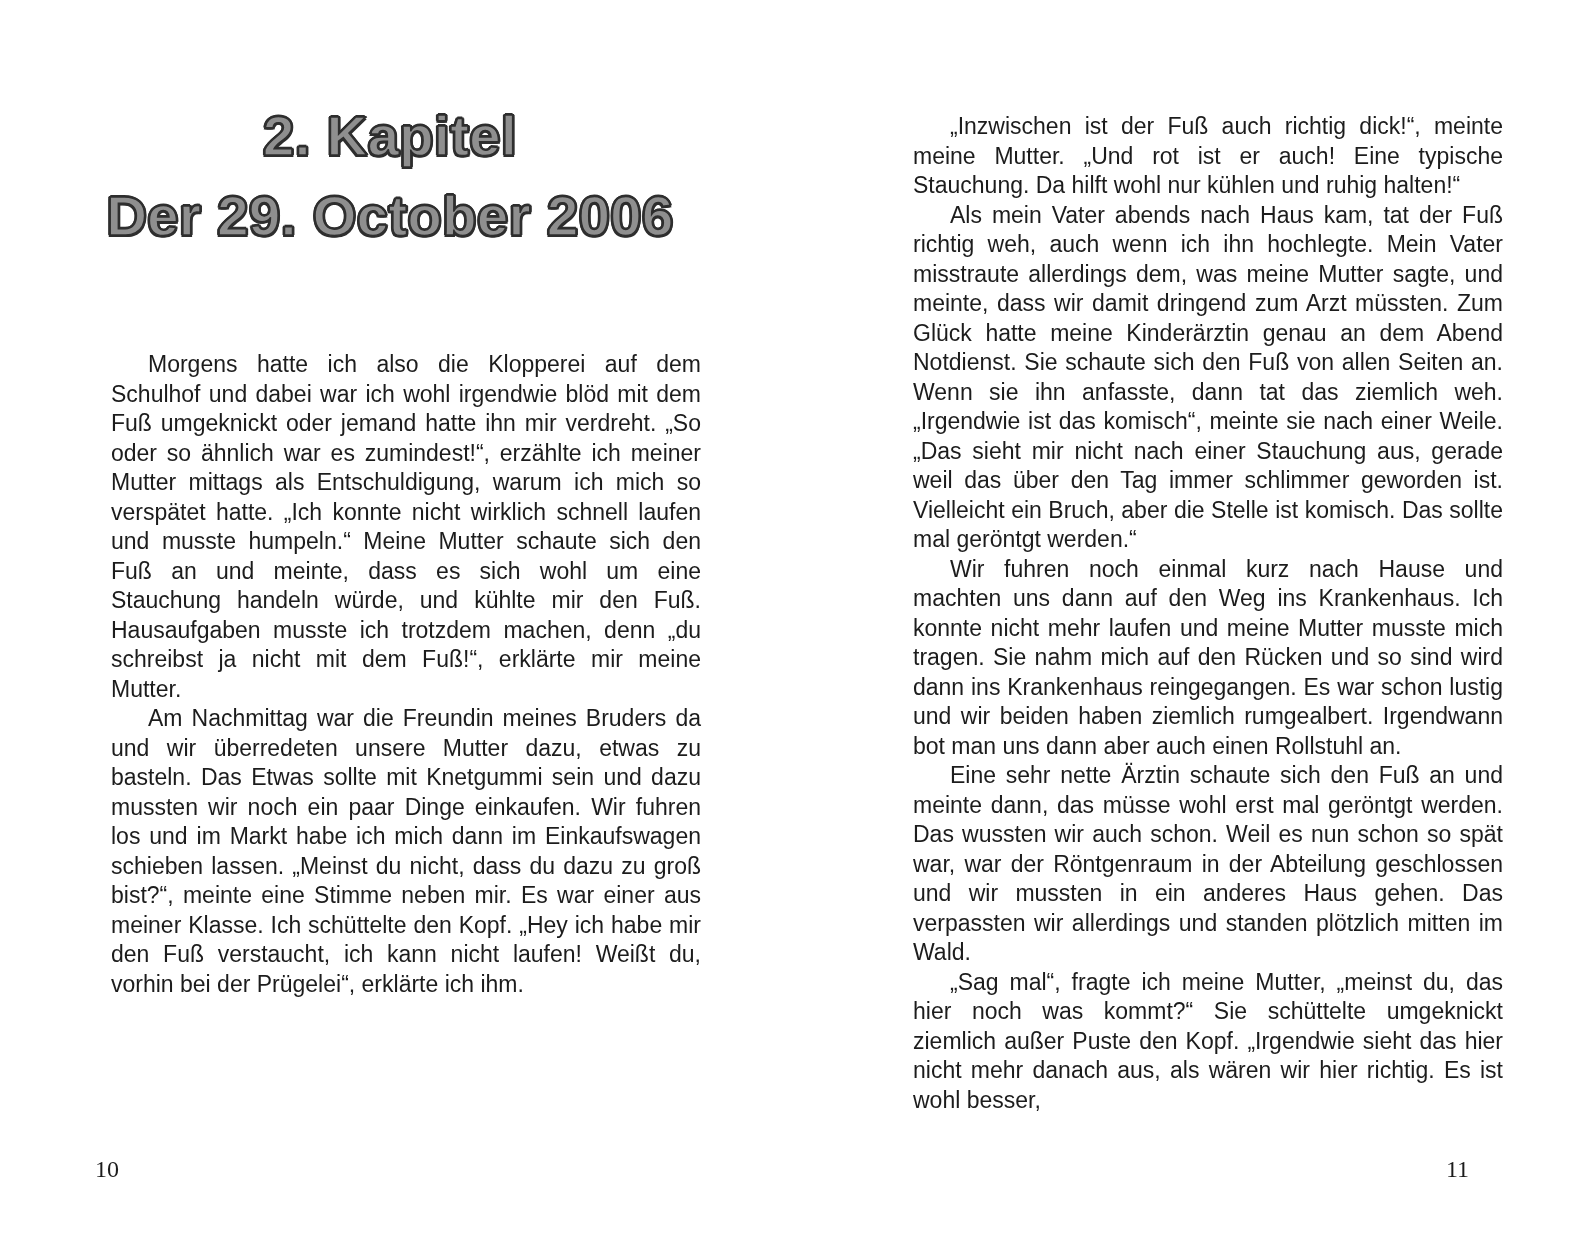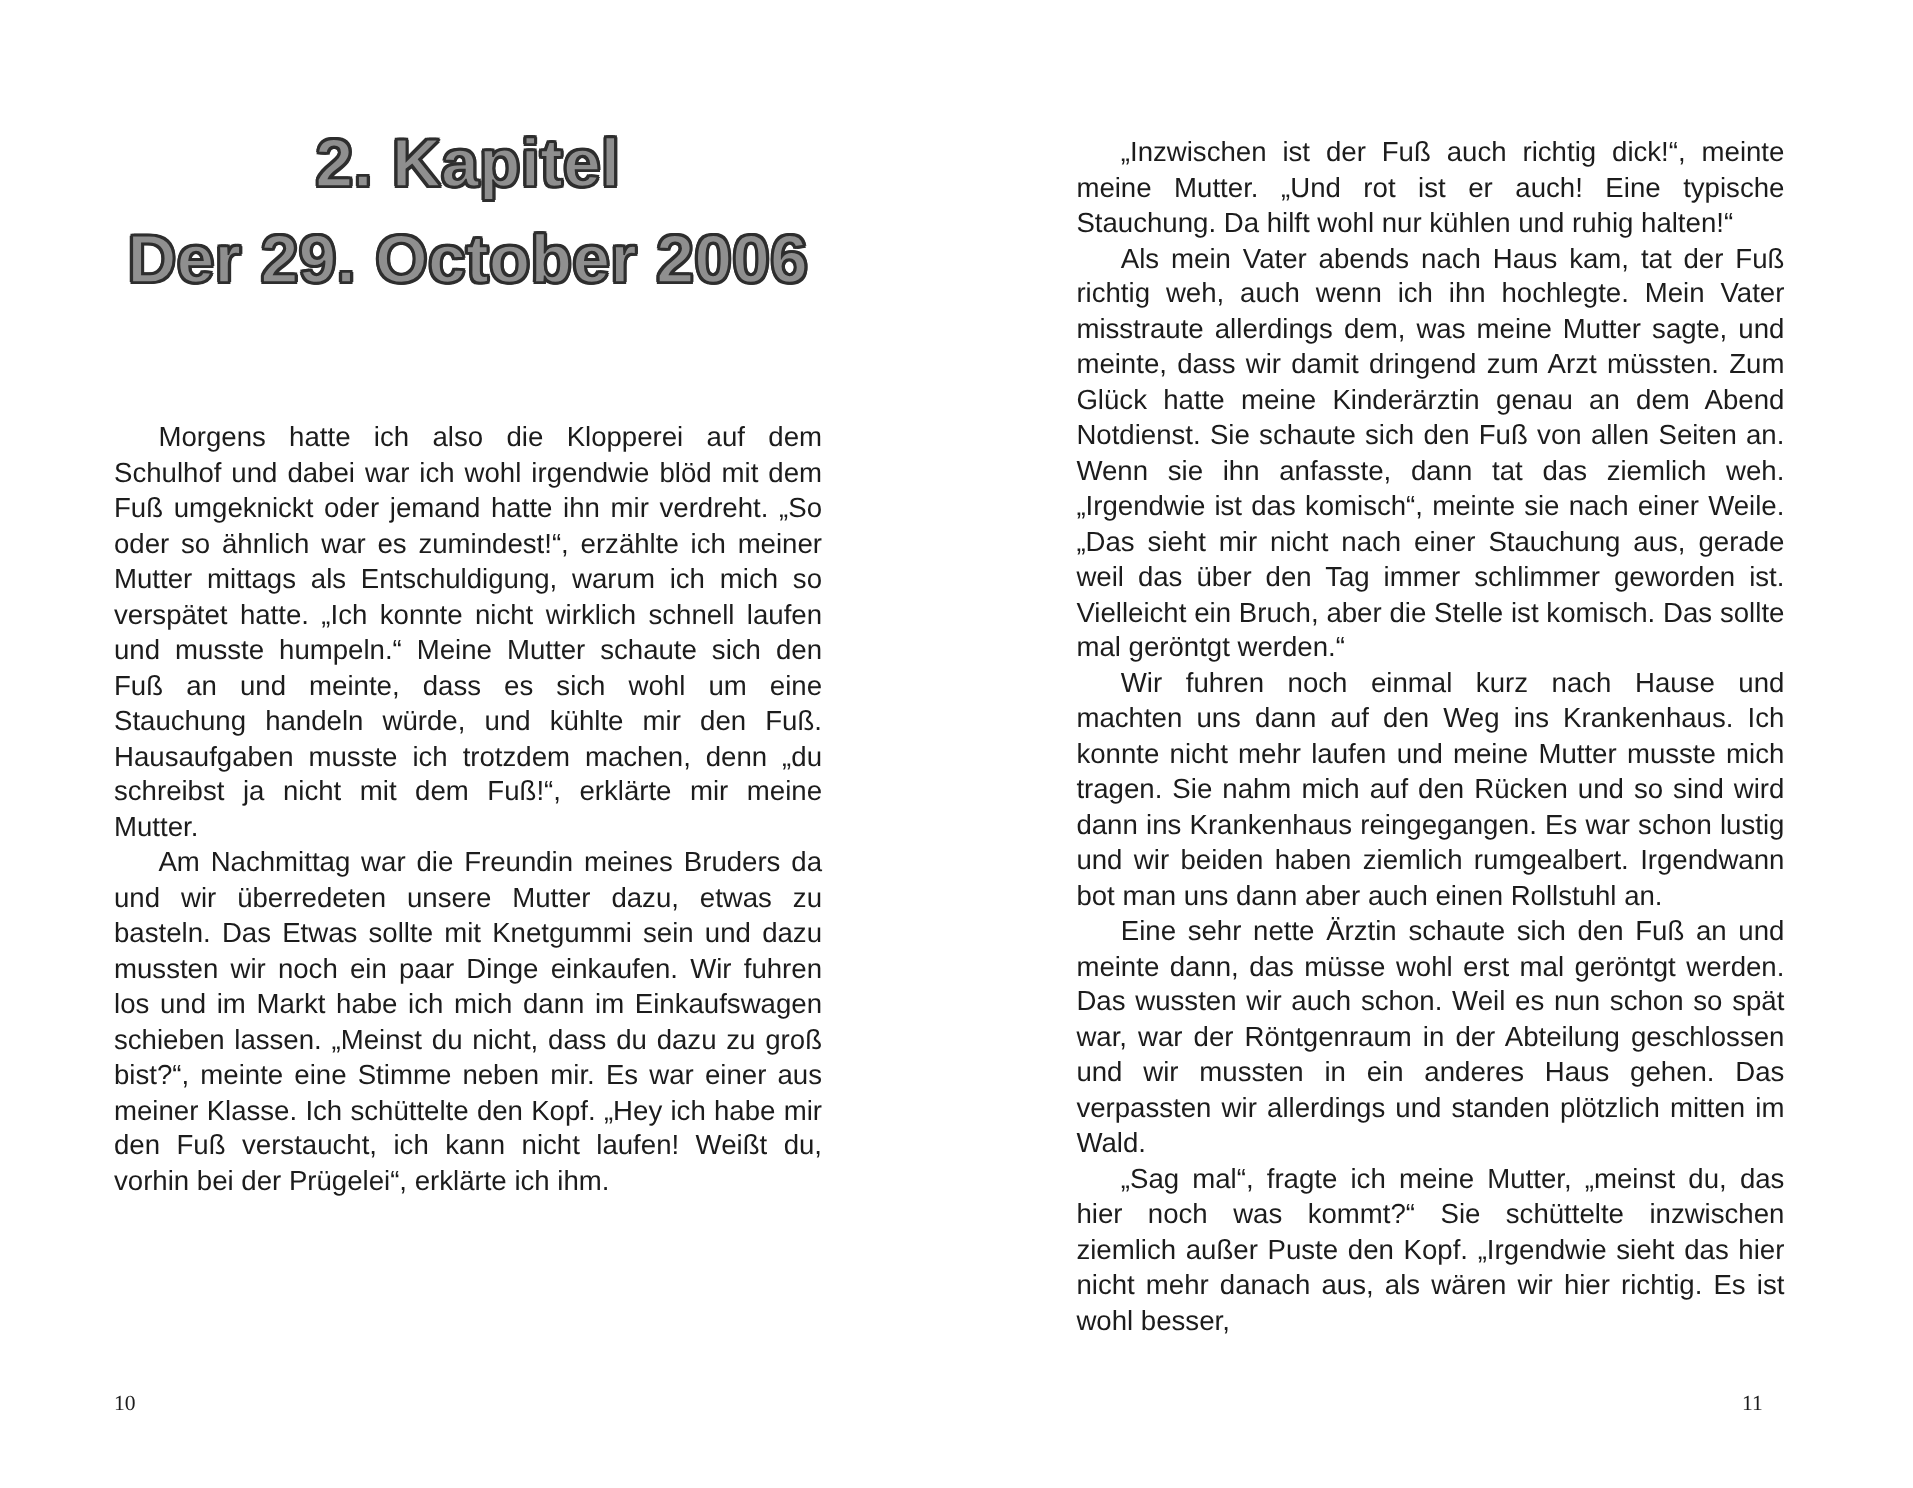"„Inzwischen ist der Fuß auch" .body-text { left: 0 -> 16px }
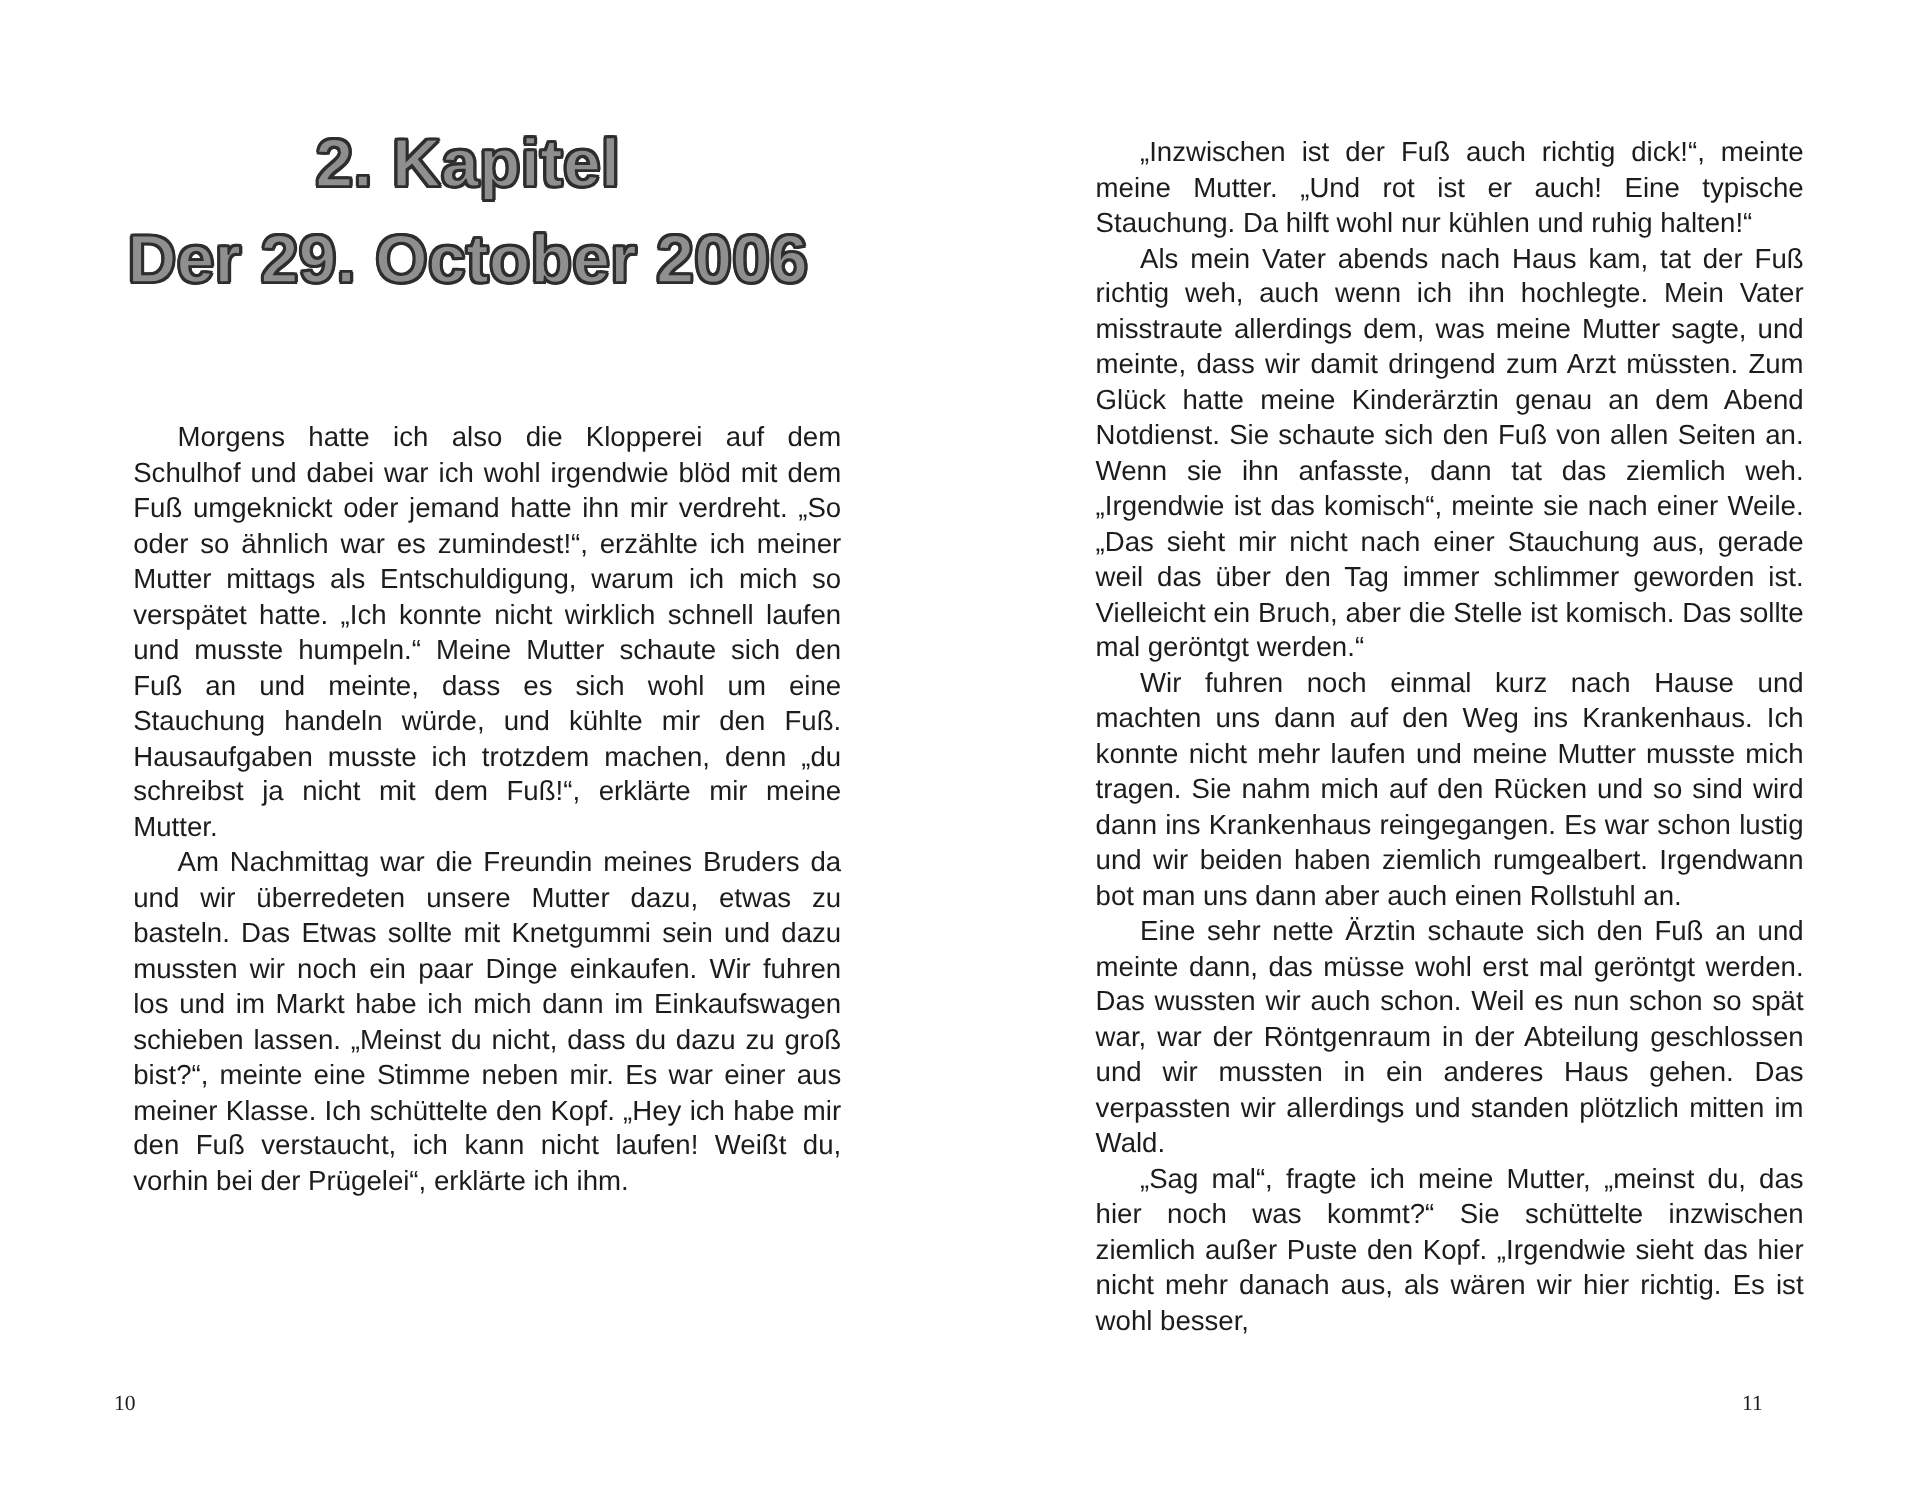"„Sag mal“, fragte ich meine" p { text: inzwischen -> umgeknickt }
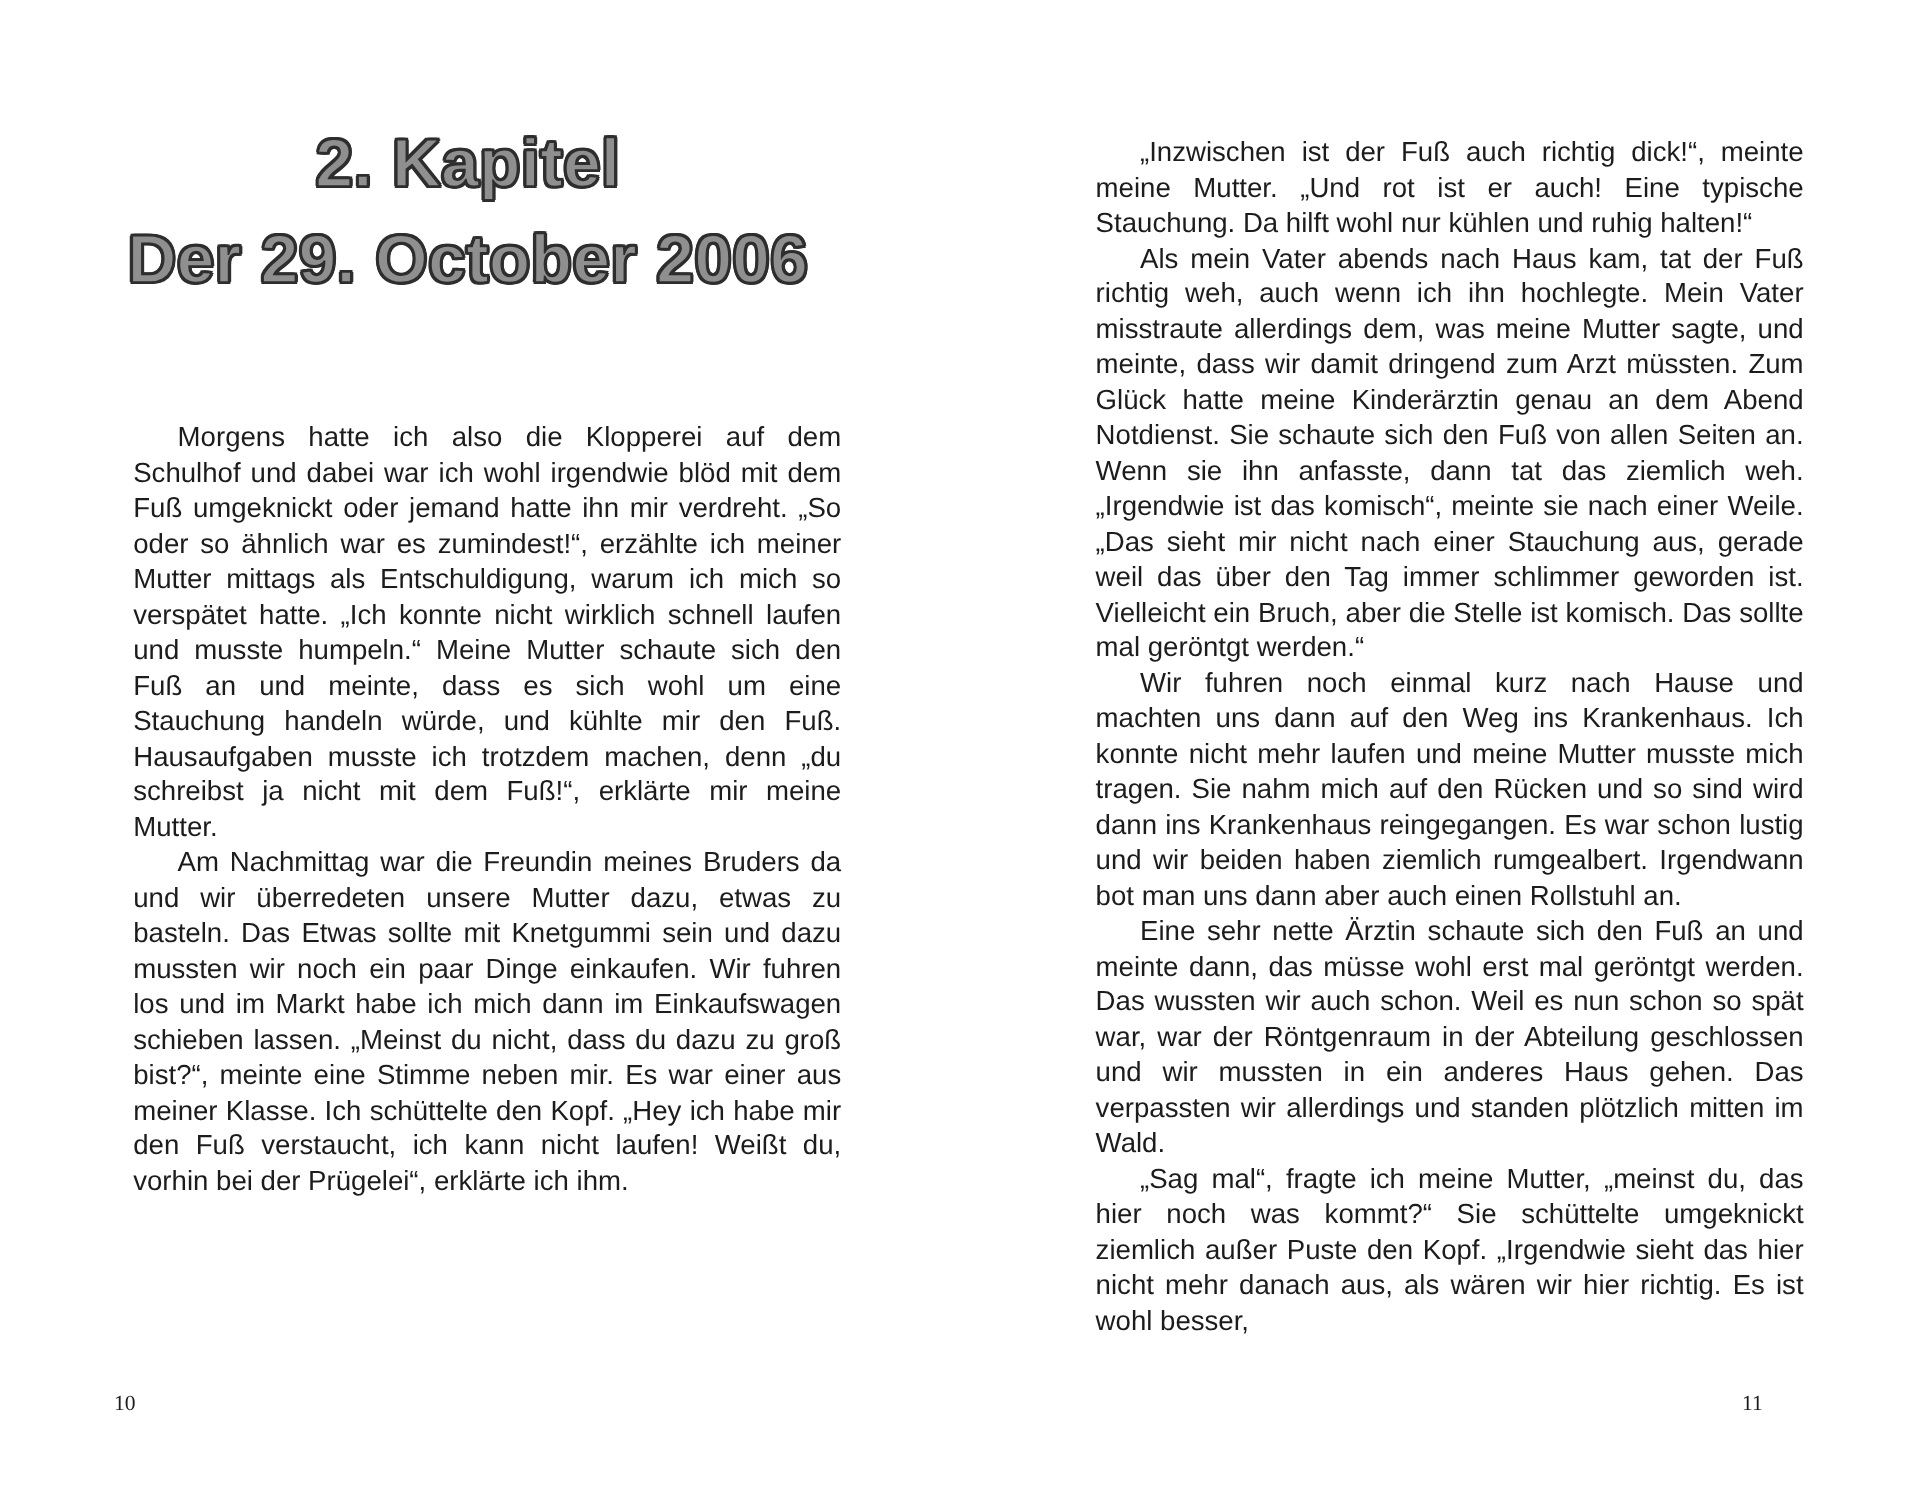"10" .pagenum { font-size: 18px -> 24px }
